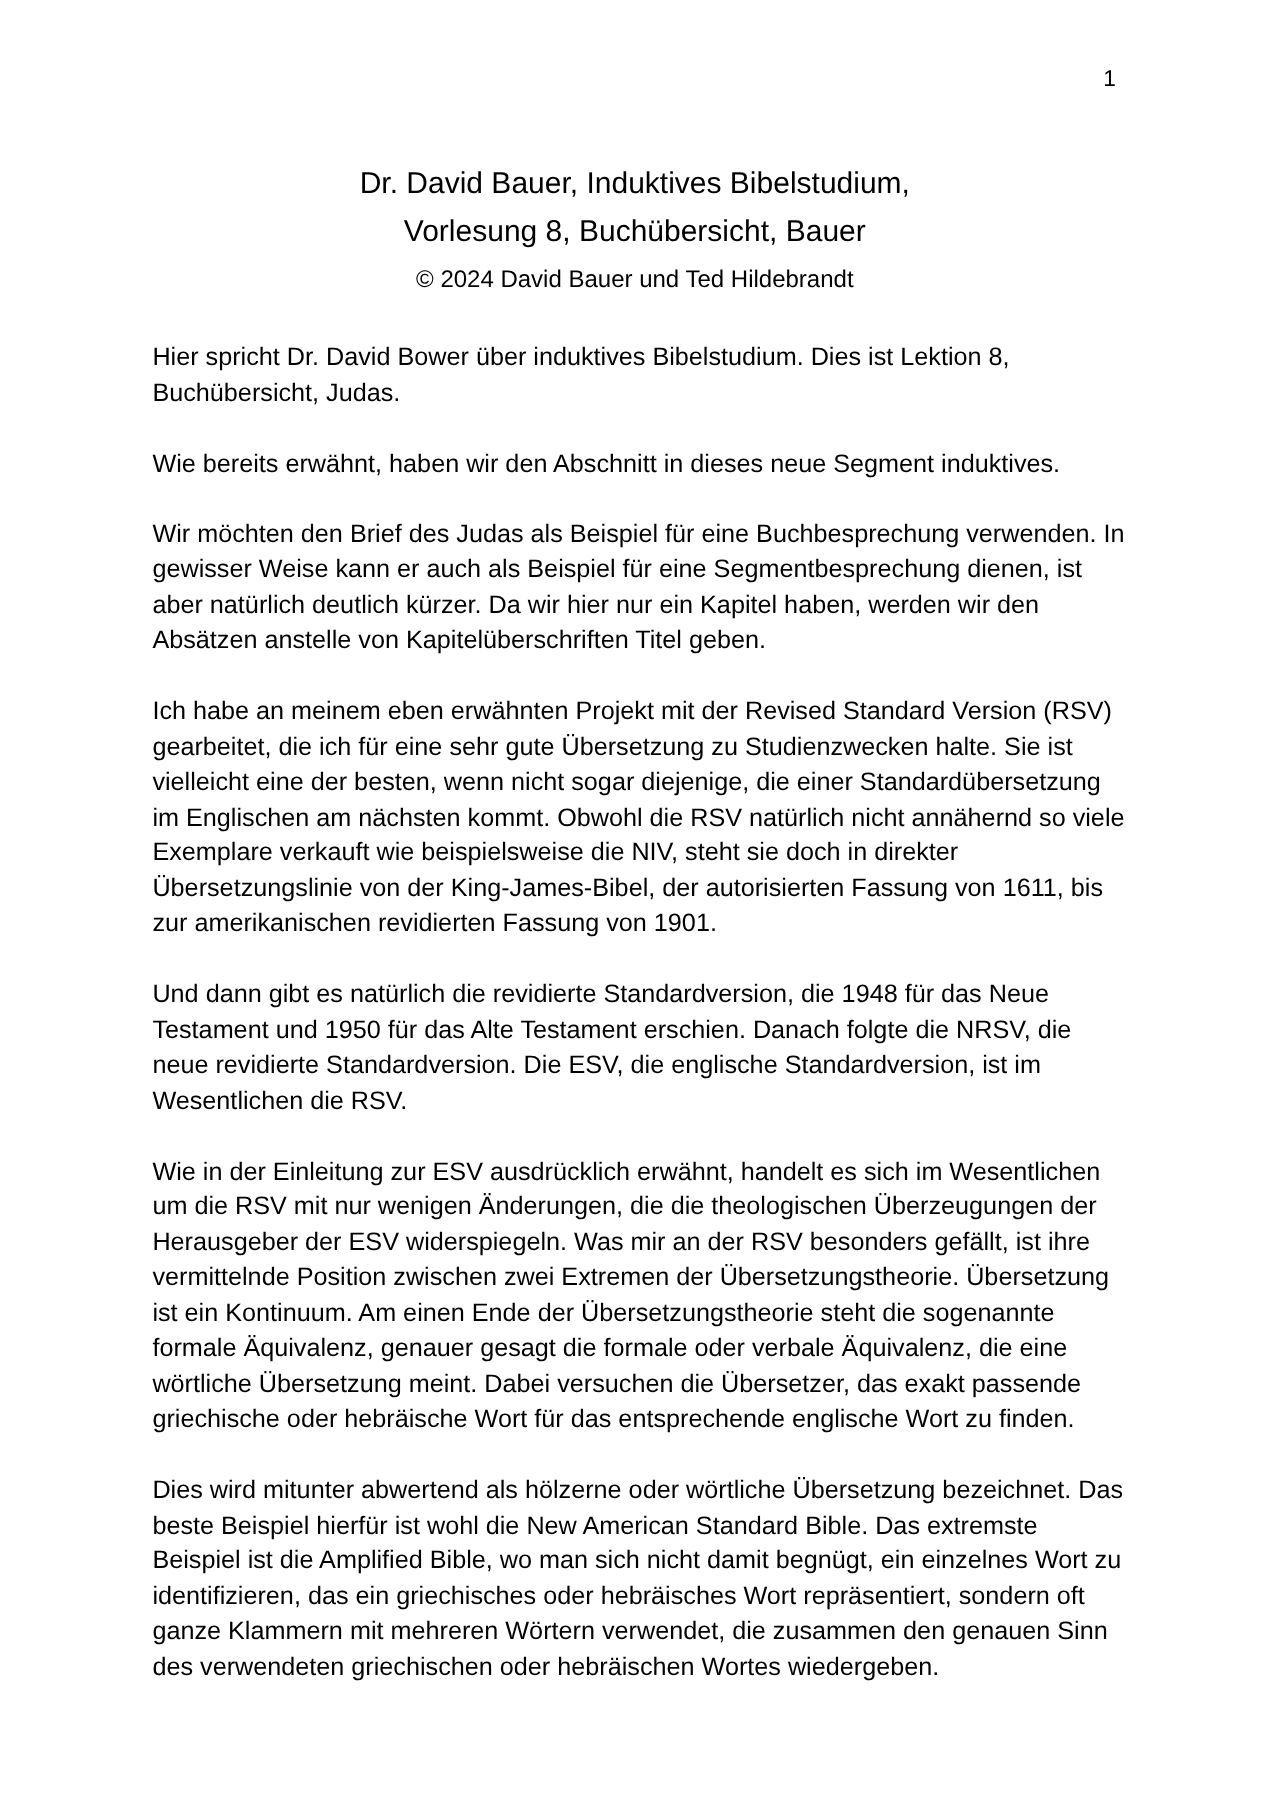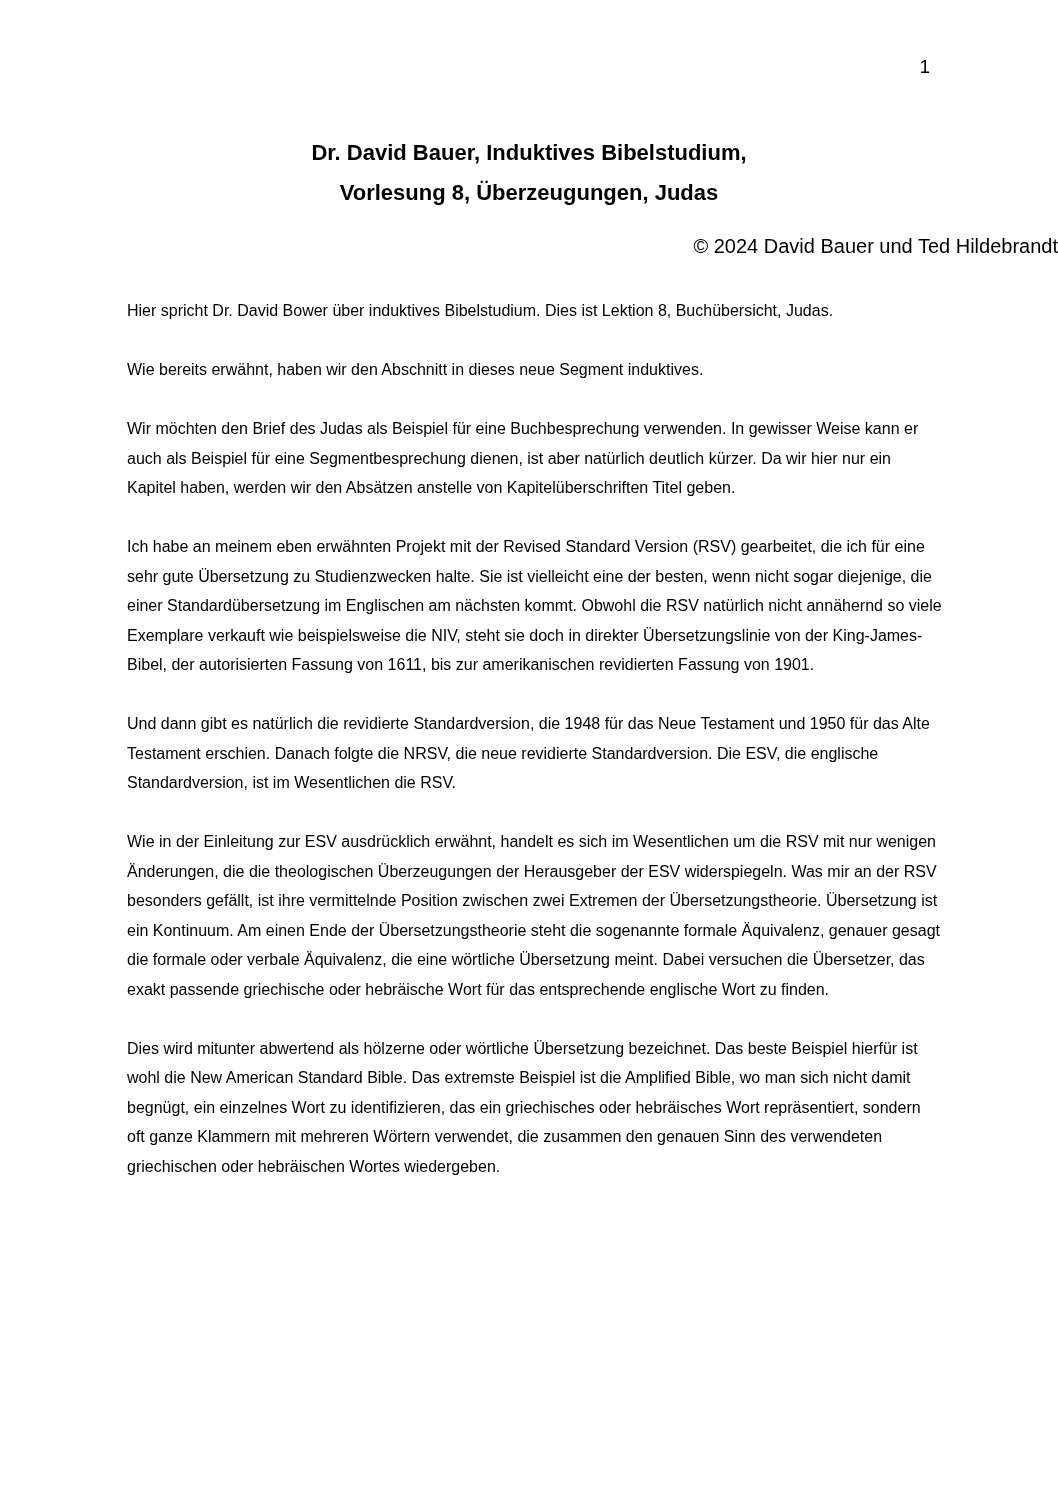"Dr. David Bauer, Induktives" .title { font-size: 22px -> 25px; font-weight: 700 -> 400 }
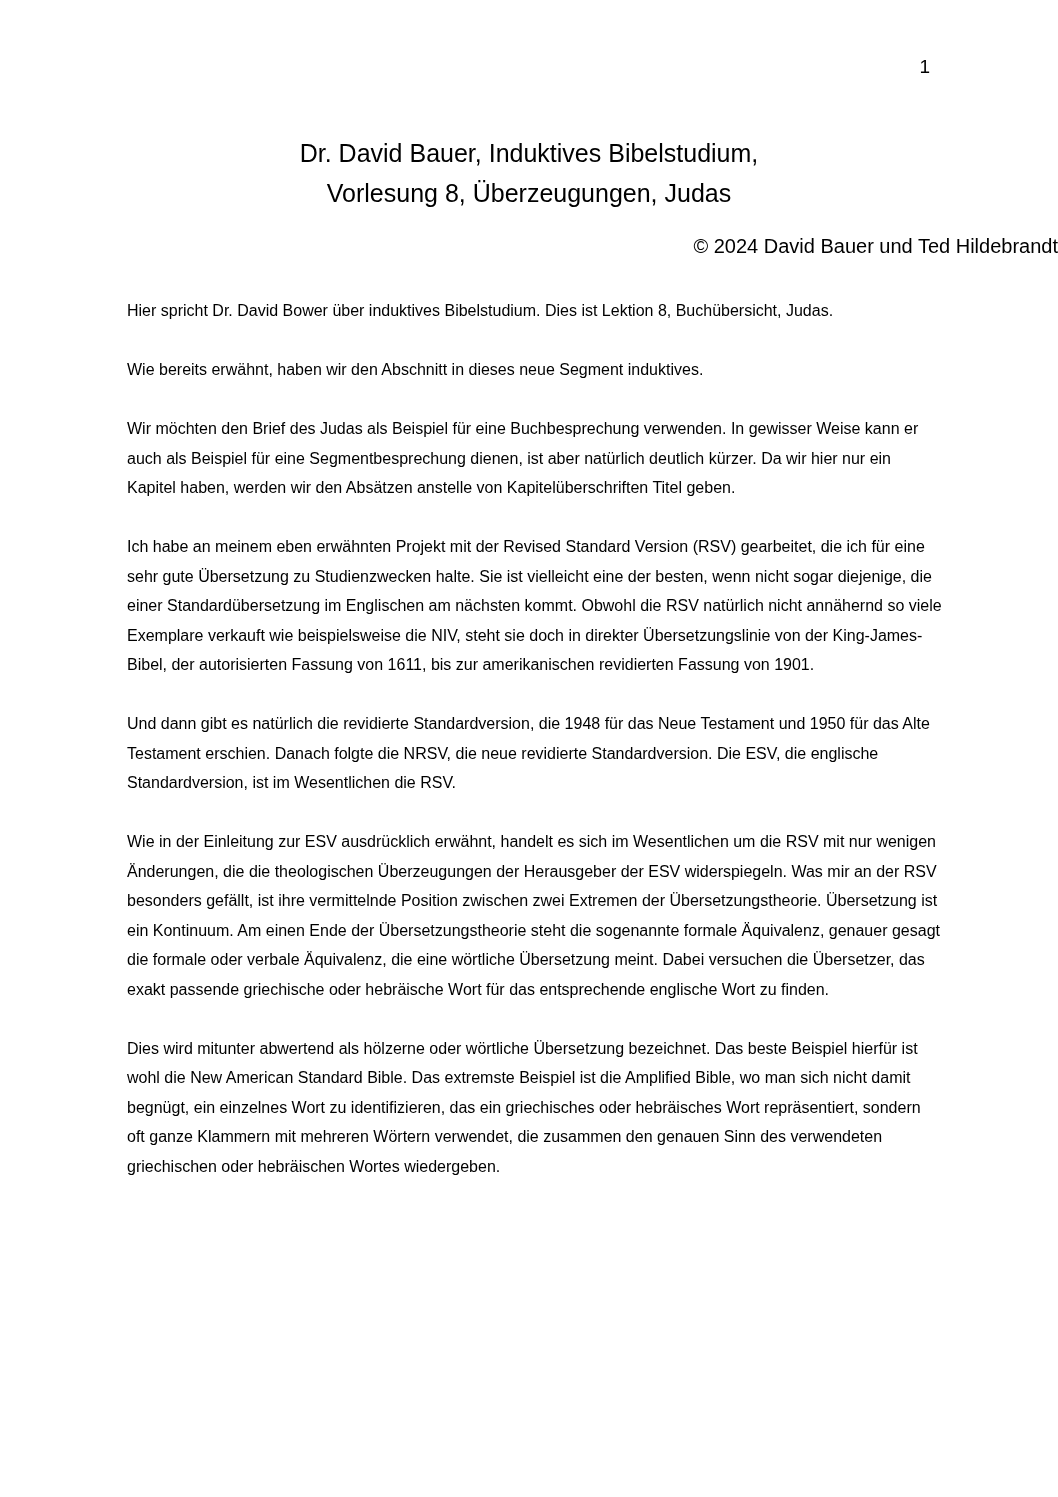"Vorlesung 8, Überzeugungen, Judas" span.title-line { text: Überzeugungen, Judas -> Buchübersicht, Bauer }
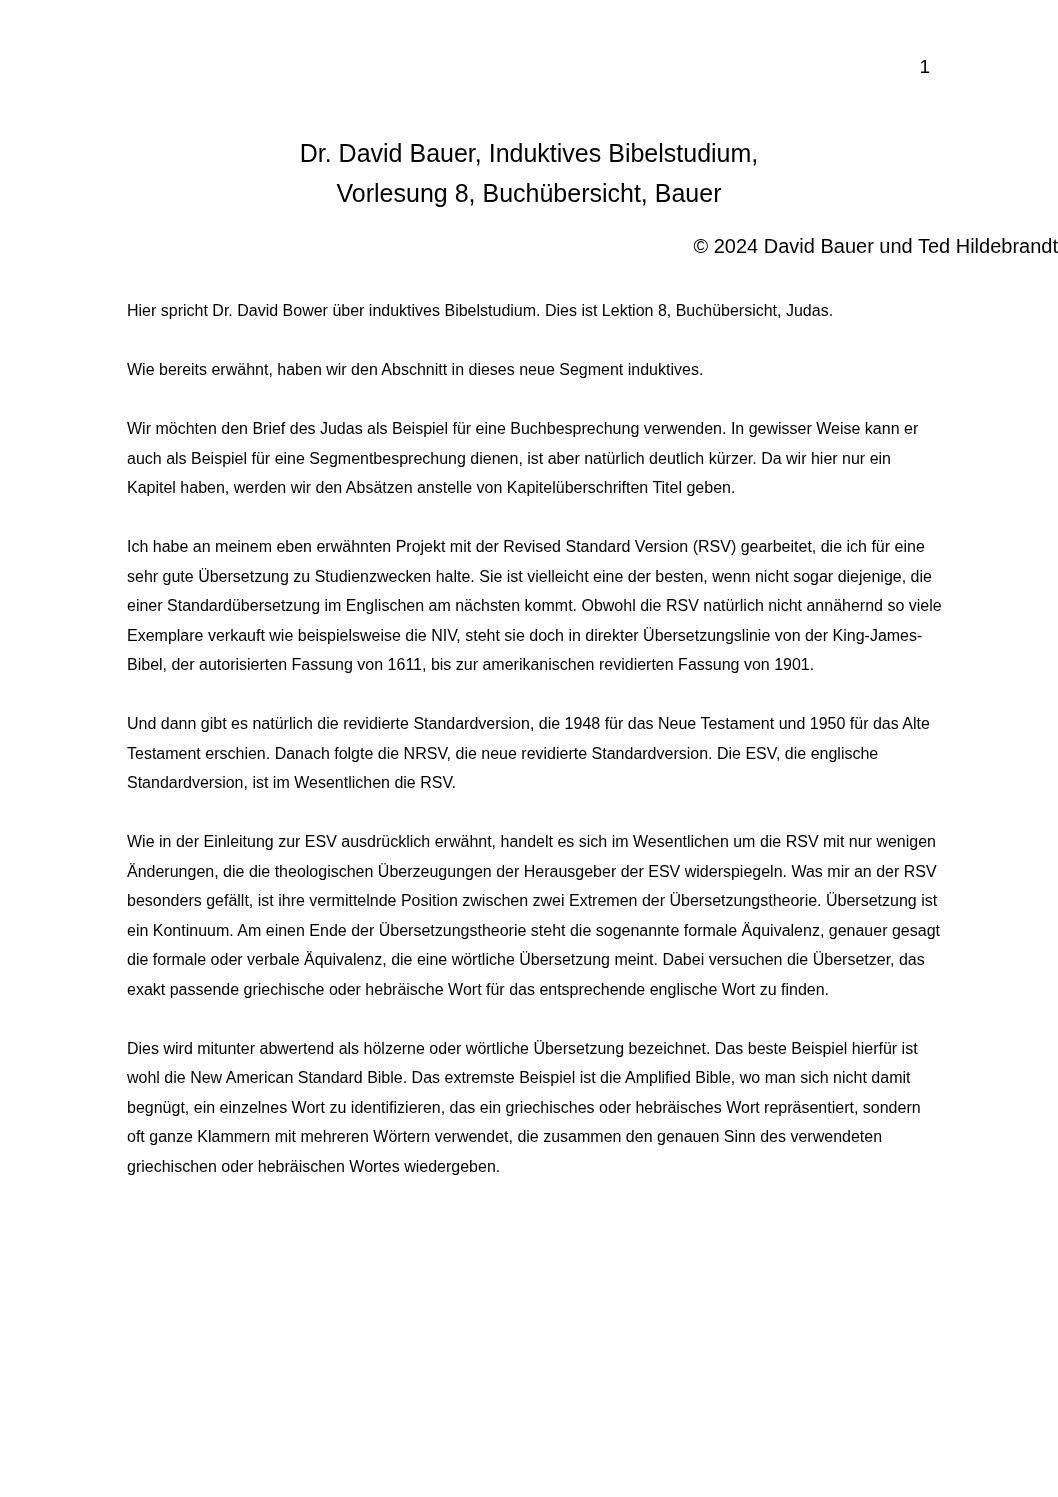"© 2024 David Bauer und" .copyright { margin-top: 20px -> 7px; text-align: right -> center }
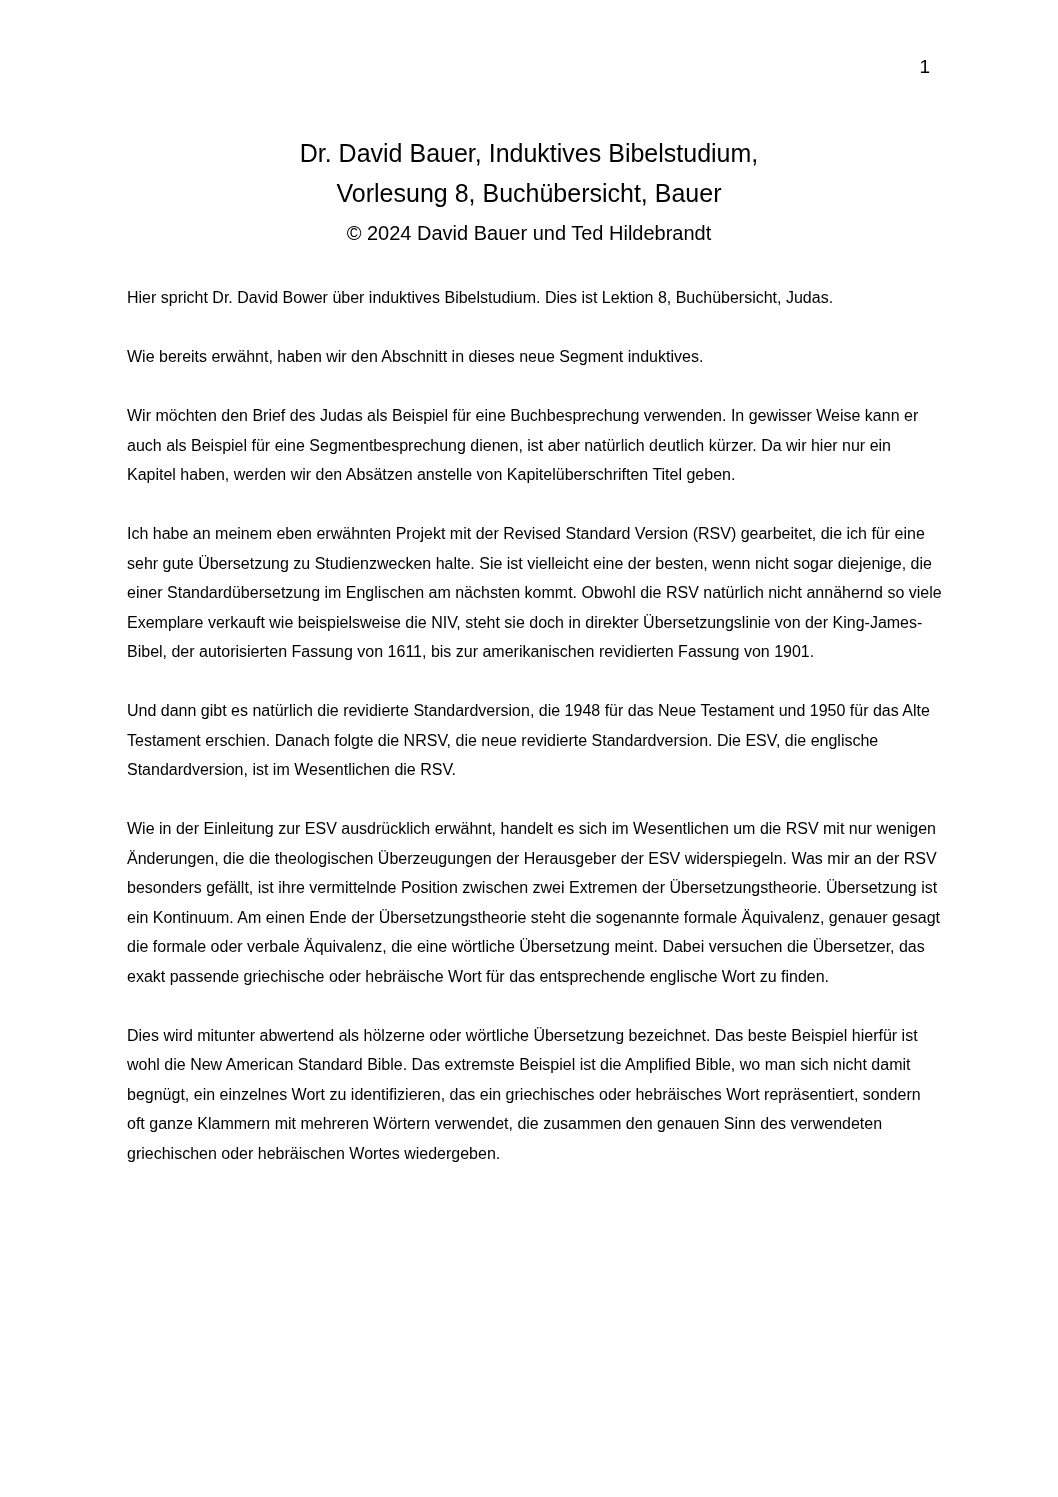"Hier spricht Dr. David Bower" .body-text { font-size: 16px -> 21px }
